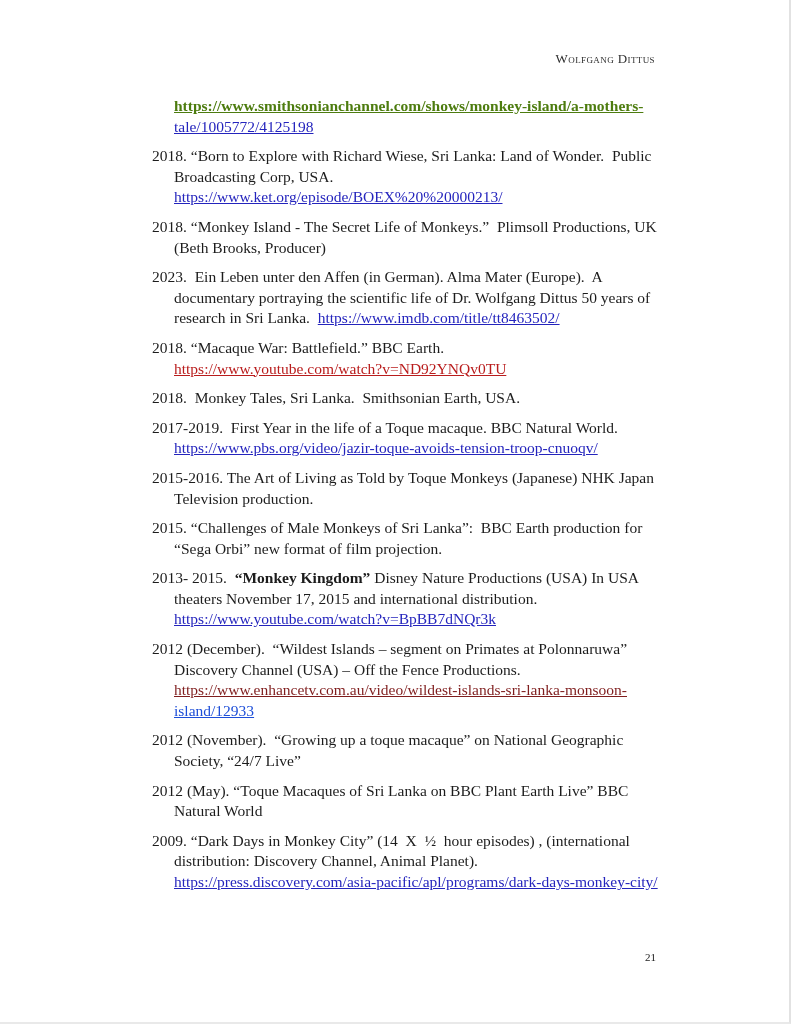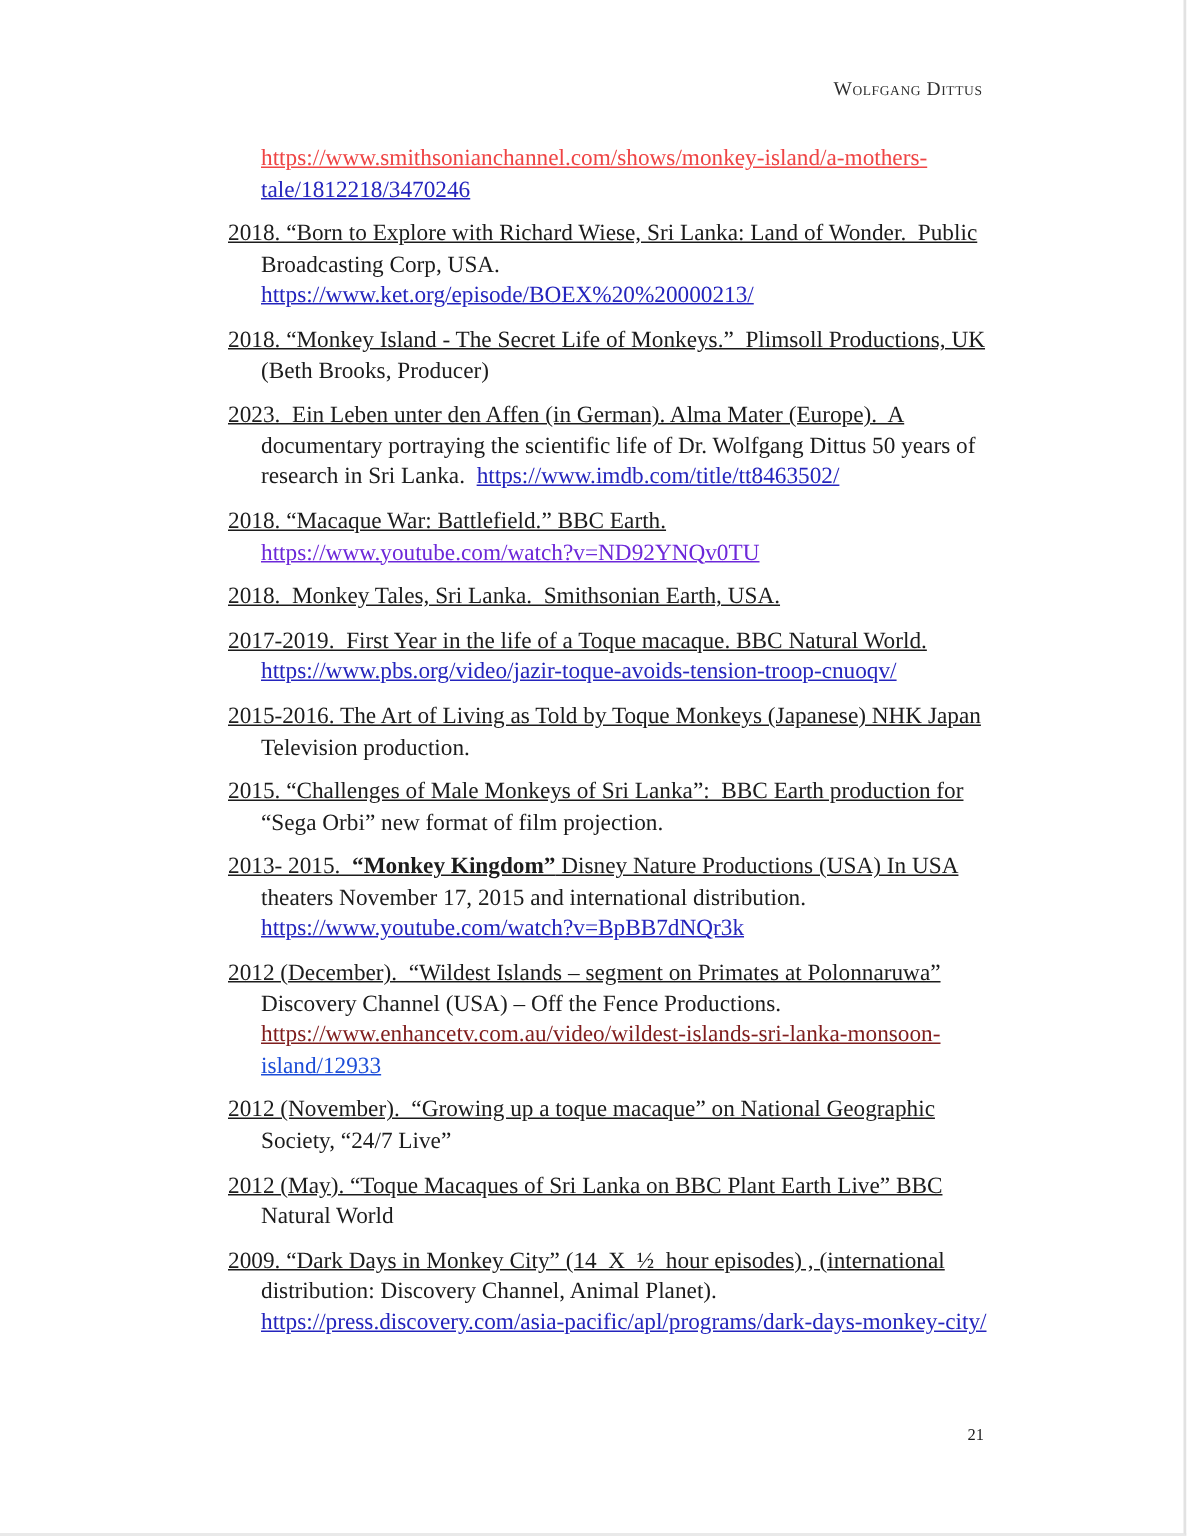"https://www.smithsonianchannel.com/shows" a.link { color: #ef4444 -> #4d7c0f; font-weight: none -> bold }
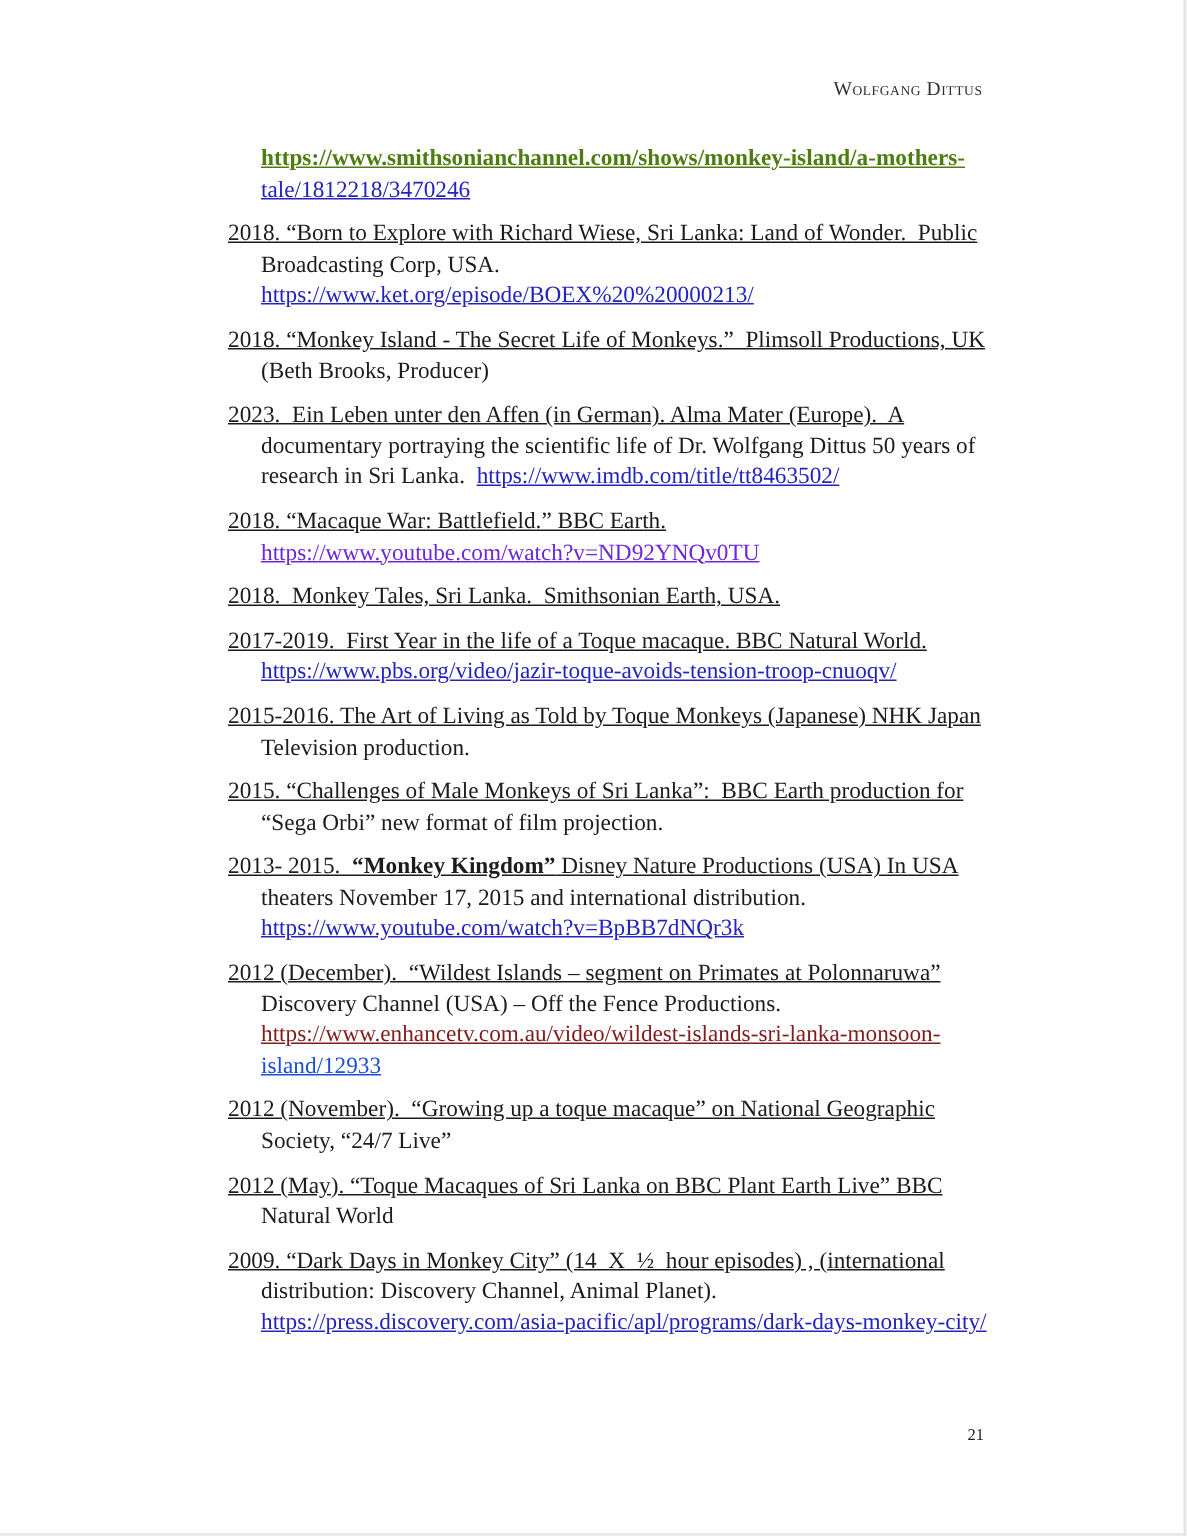"tale/1812218/3470246" a.link { text: tale/1812218/3470246 -> tale/1005772/4125198 }
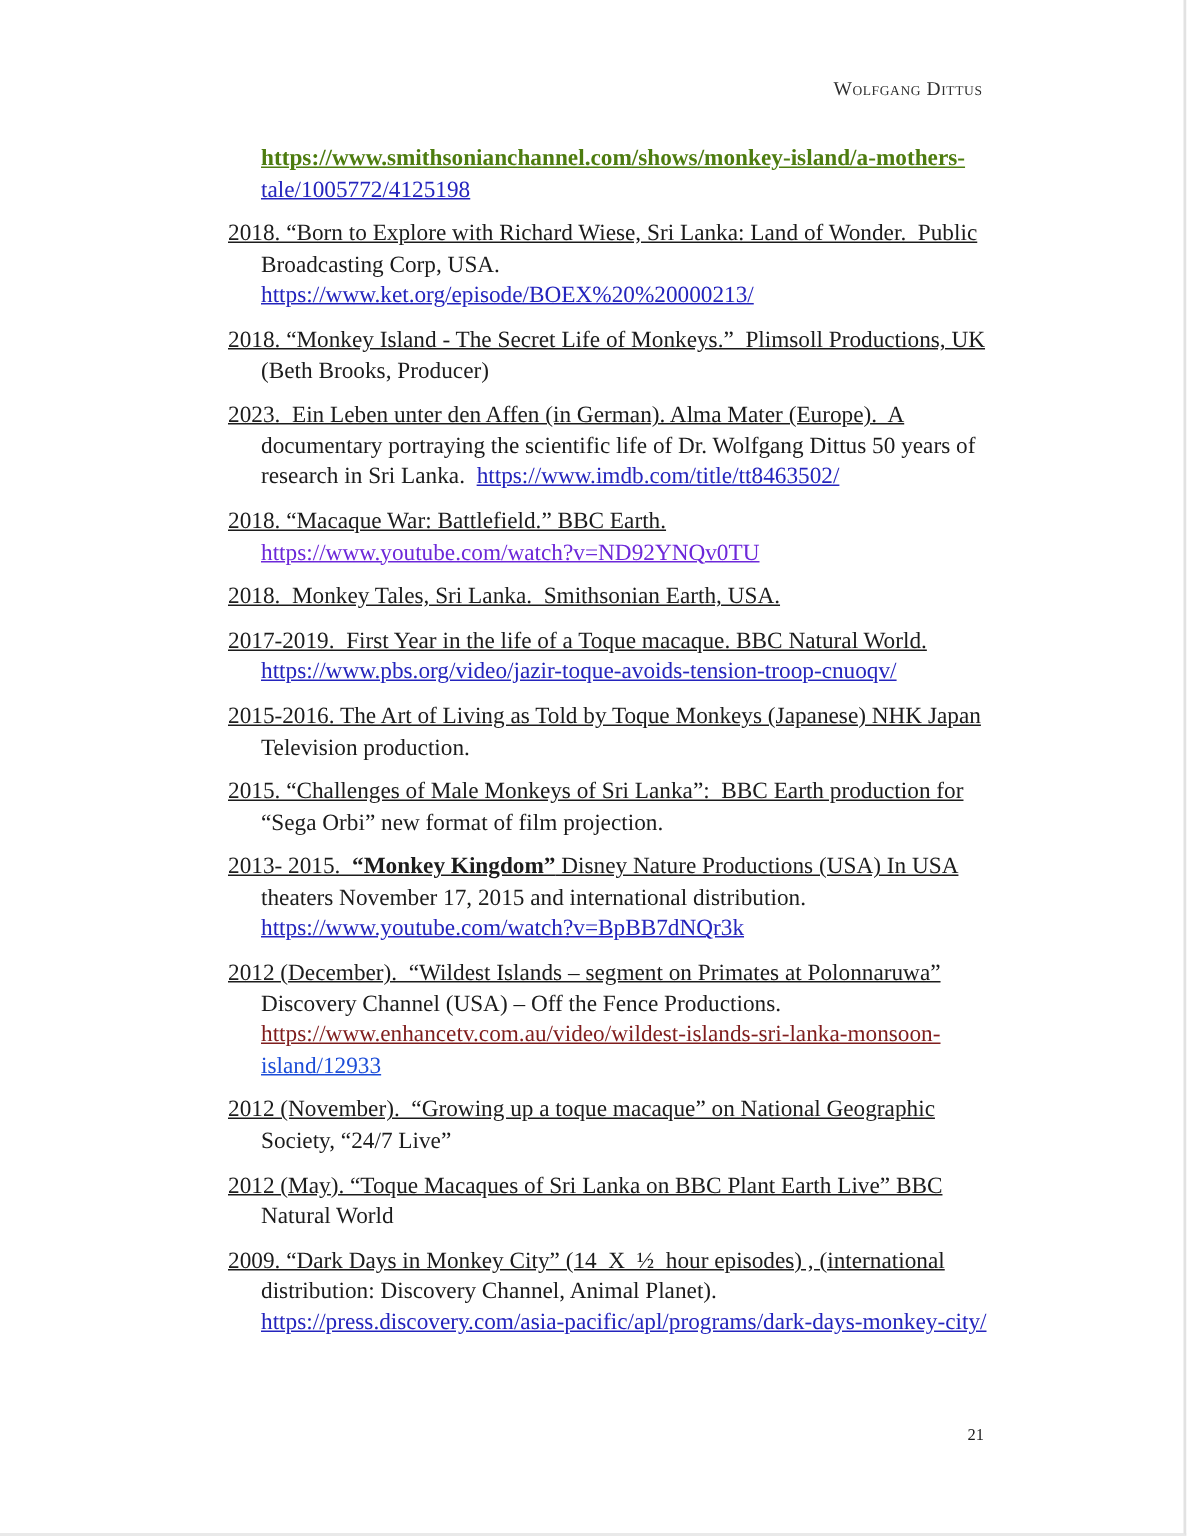"2018. “Born to Explore with" .entry .first-line { text-decoration: underline -> none }
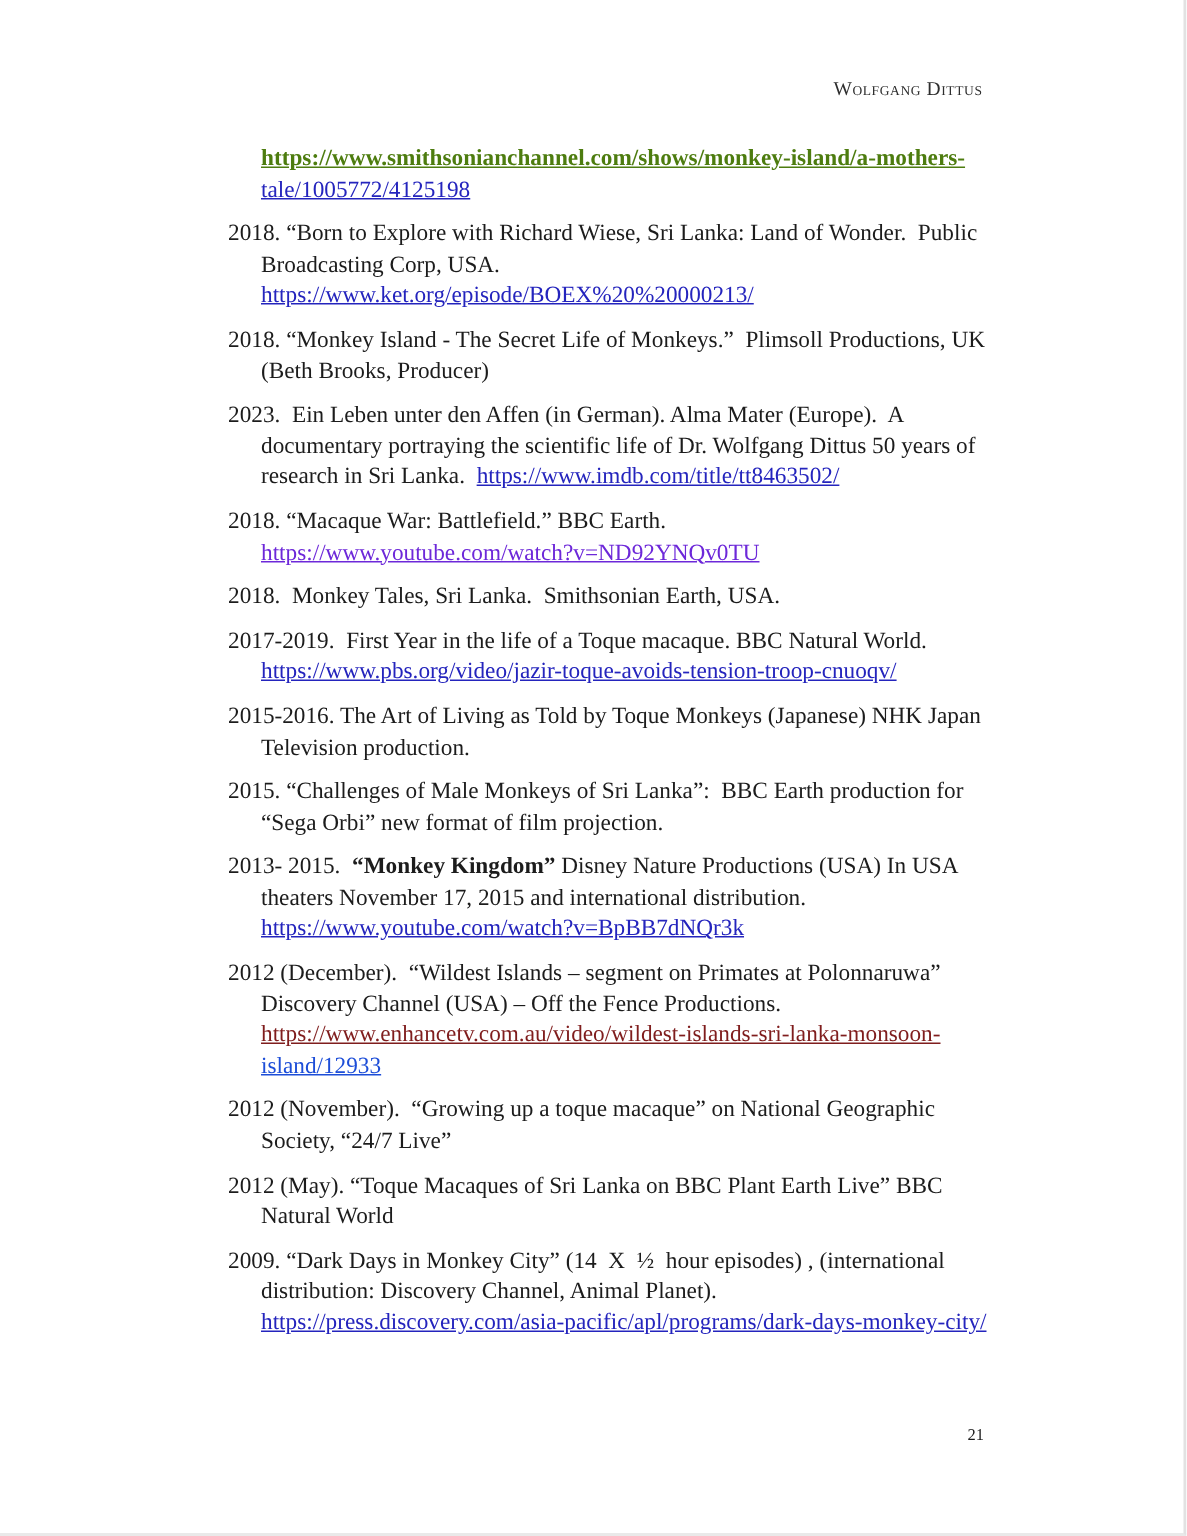"https://www.youtube.com/watch?v=ND92YNQv" a.link { color: #6d28d9 -> #b91c1c }
